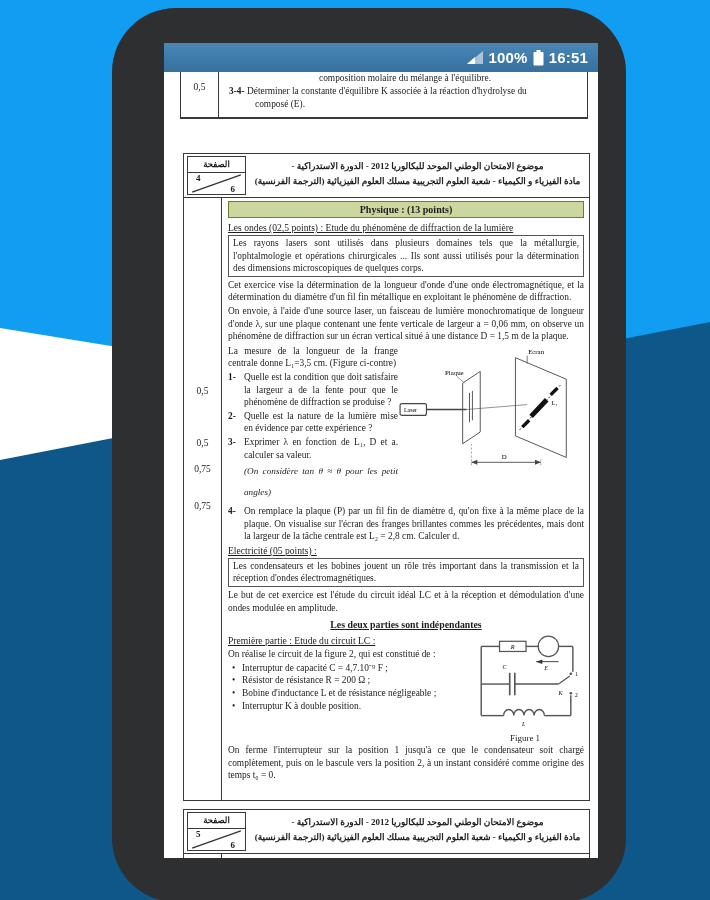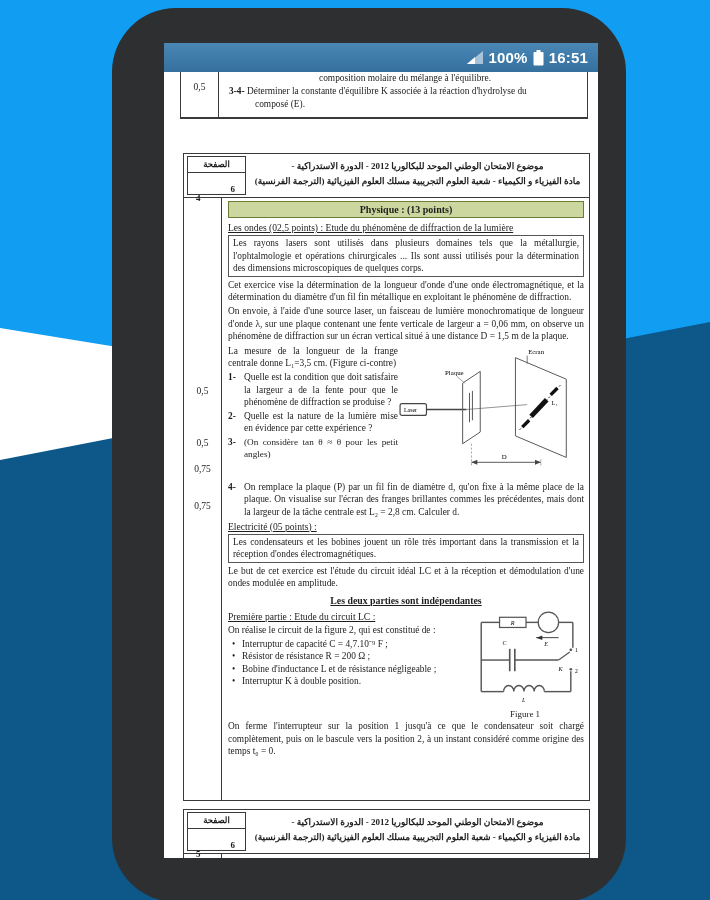"الصفحة" .pagenum { gap: 20px -> none }
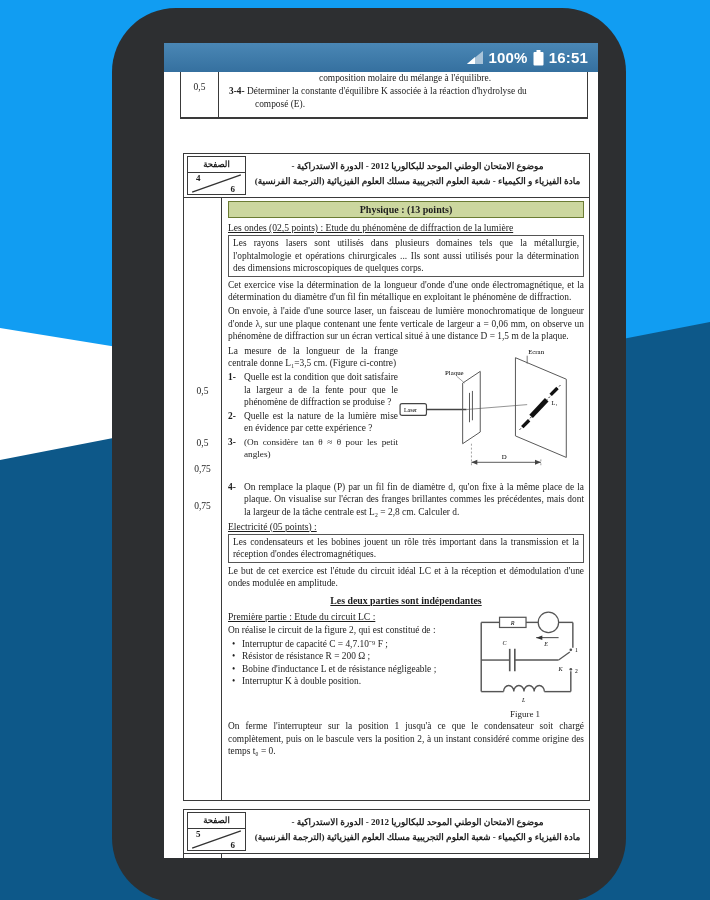"Exprimer λ en fonction de" span { html: none -> <span>Exprimer λ en fonction de L₁, D et a. calculer sa valeur.</span> }
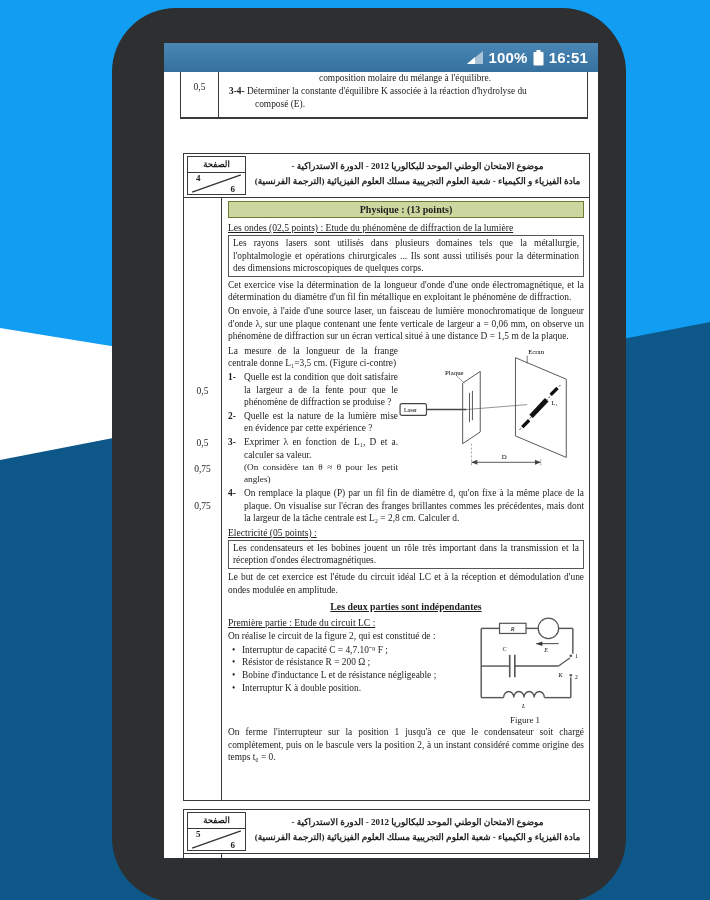"(On considère tan θ ≈" .qnote { font-style: none -> italic; line-height: 12px -> 21px }
